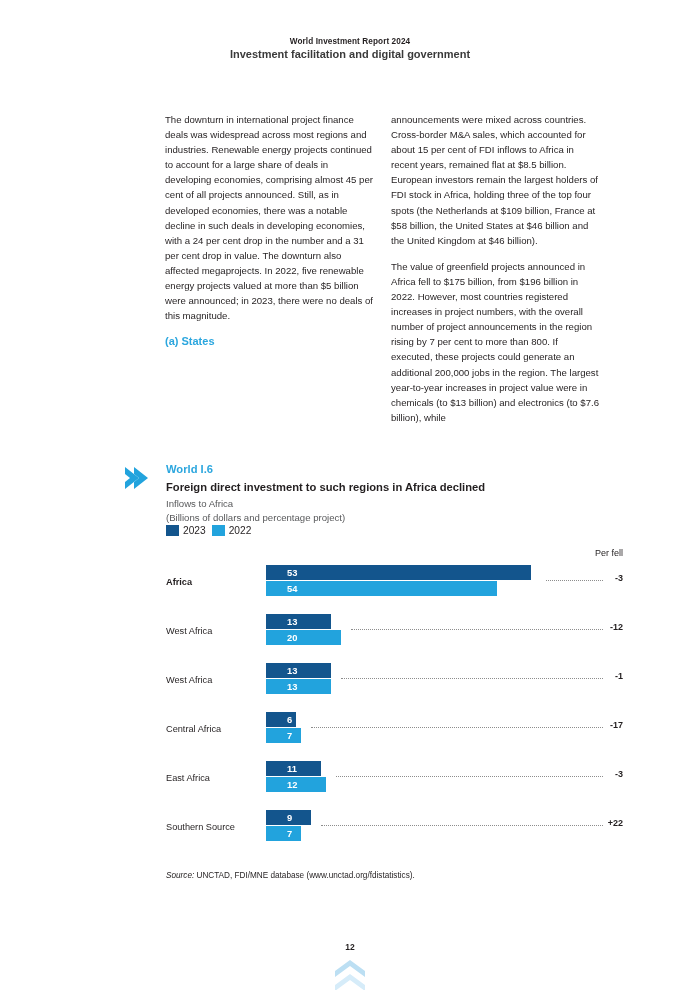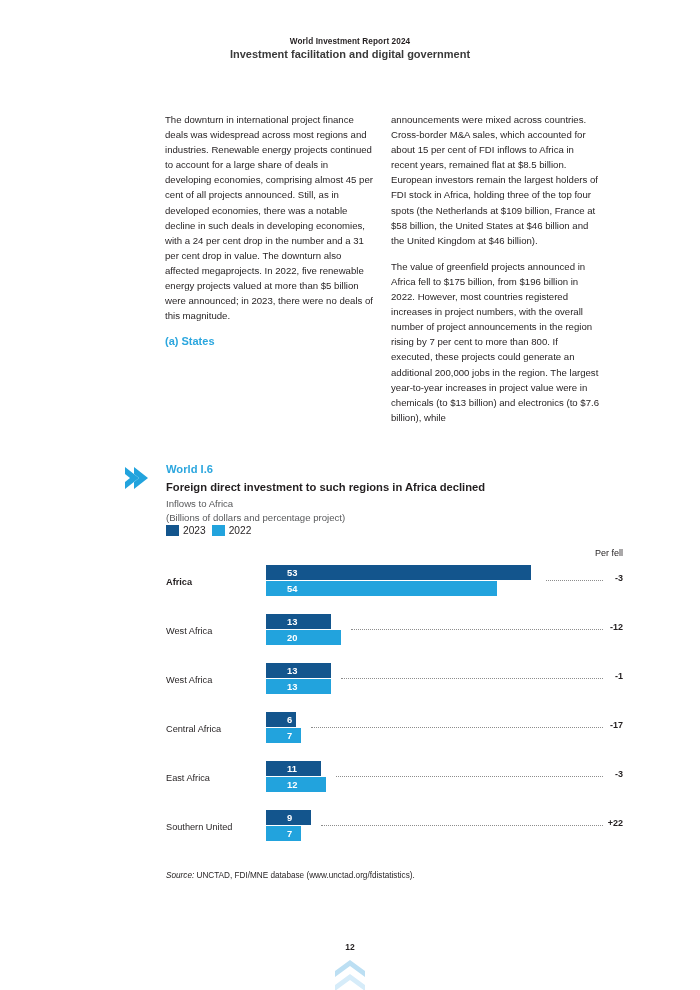"Southern United" div.row-label { text: United -> Source }
